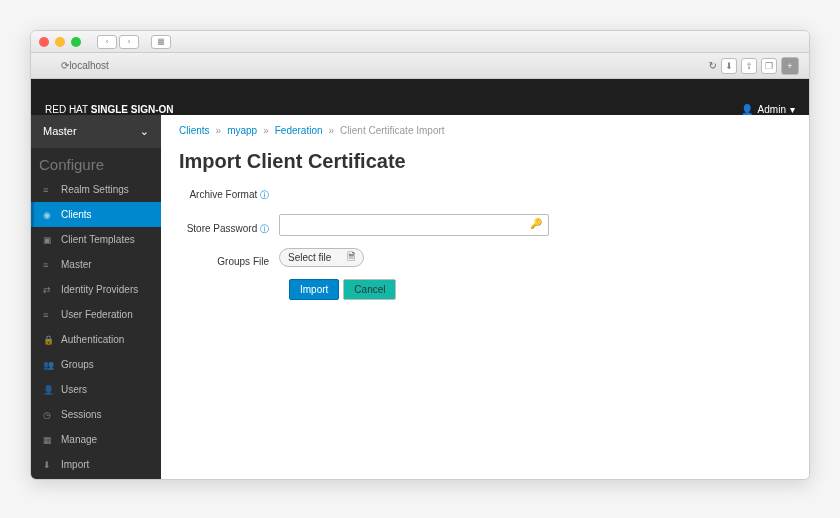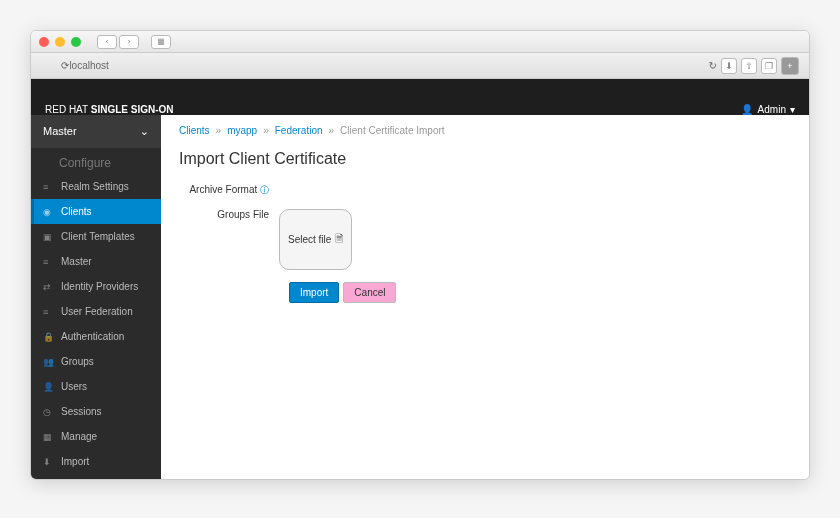"Configure" .section { font-size: 12px -> 15px; padding: 8px 28px 4px -> 8px 8px 4px }
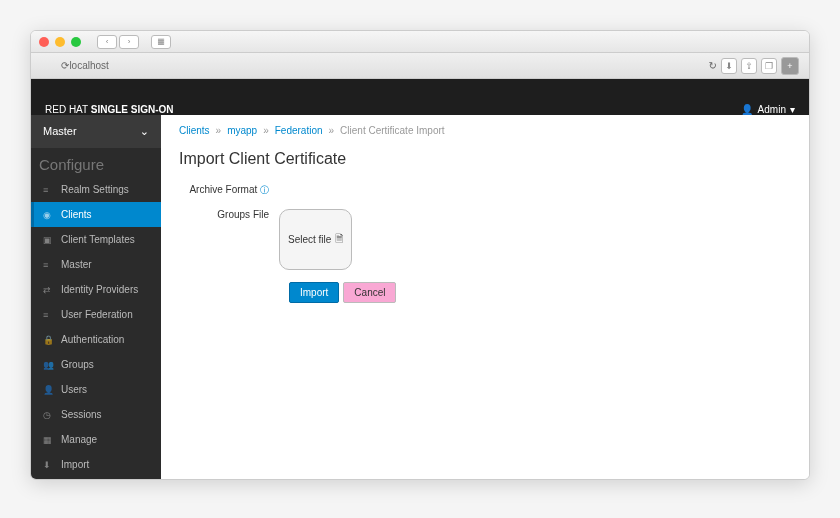"Import Client Certificate" h1 { font-size: 16px -> 20px; font-weight: 400 -> 700 }
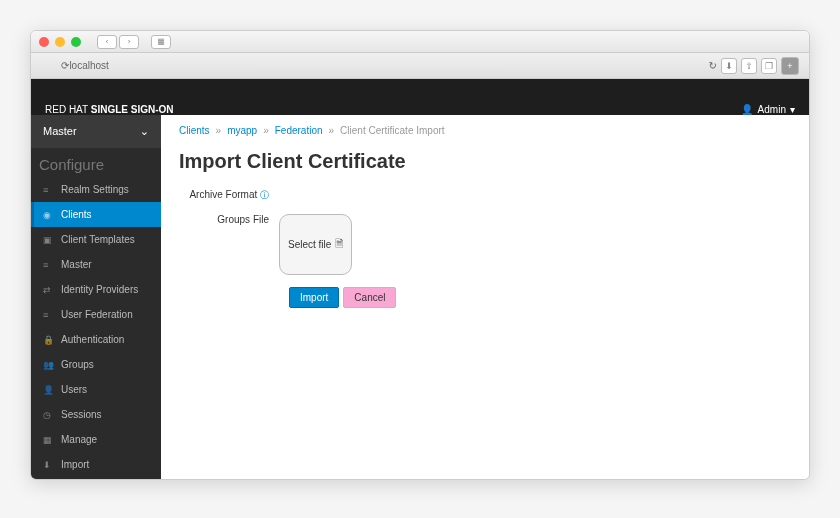"Archive Format ⓘ" .form-row { align-items: flex-start -> flex-end }
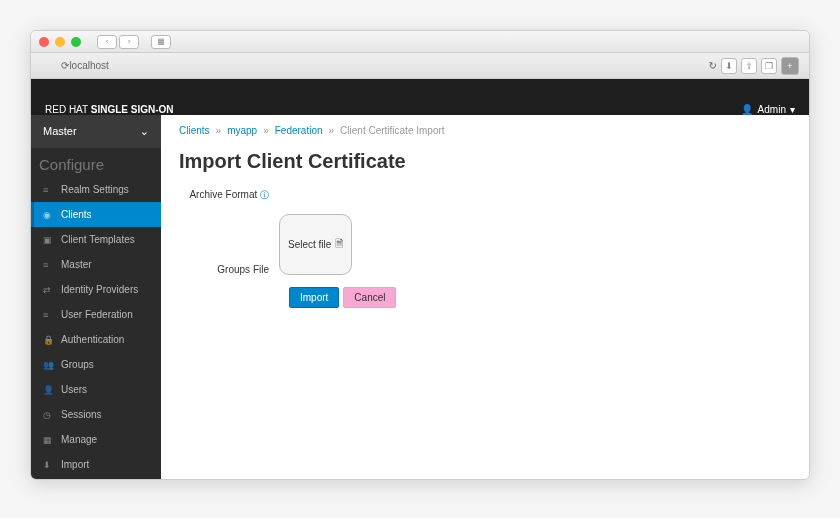"Store Password ⓘ" div.form-row { html: none -> <div> <label><span>Store Password</span> <span>ⓘ</span></label> <div> <input> <span>🔑</span> </div> </div> }
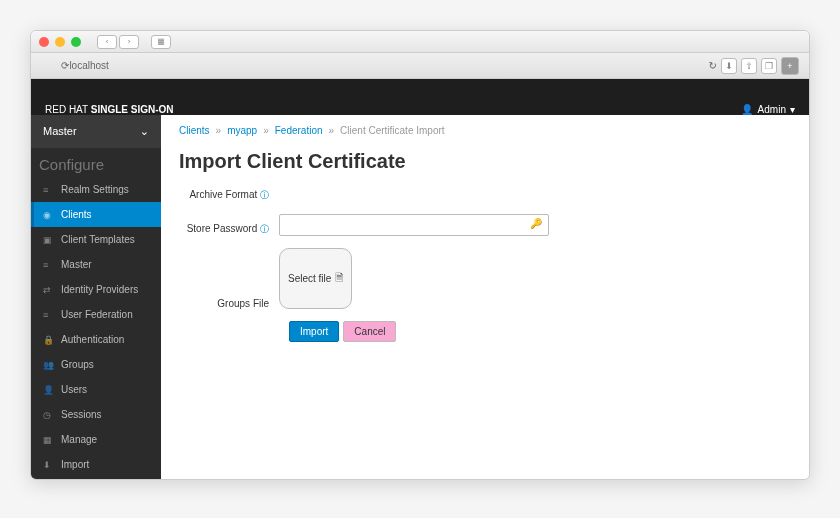"Select file" .filebtn { gap: 4px -> 16px; padding: 21px 8px -> 0 8px }
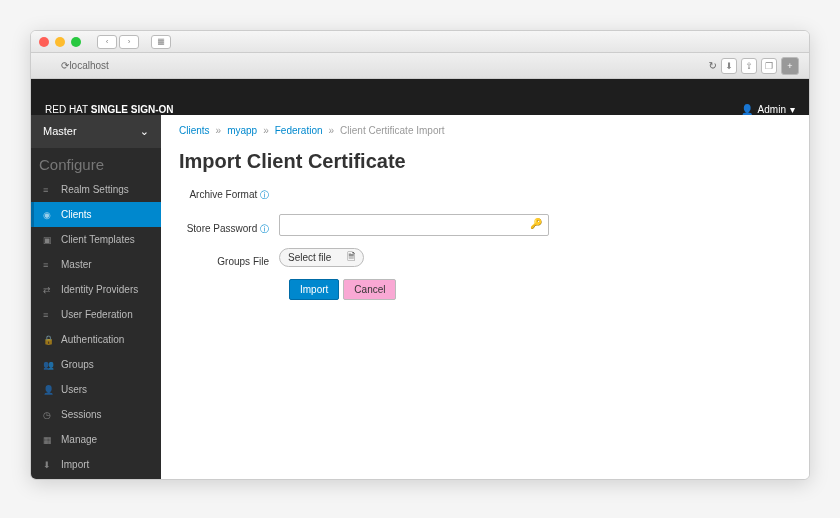"Cancel" .btn-default { background: #f9a8d4 -> #14b8a6 }
